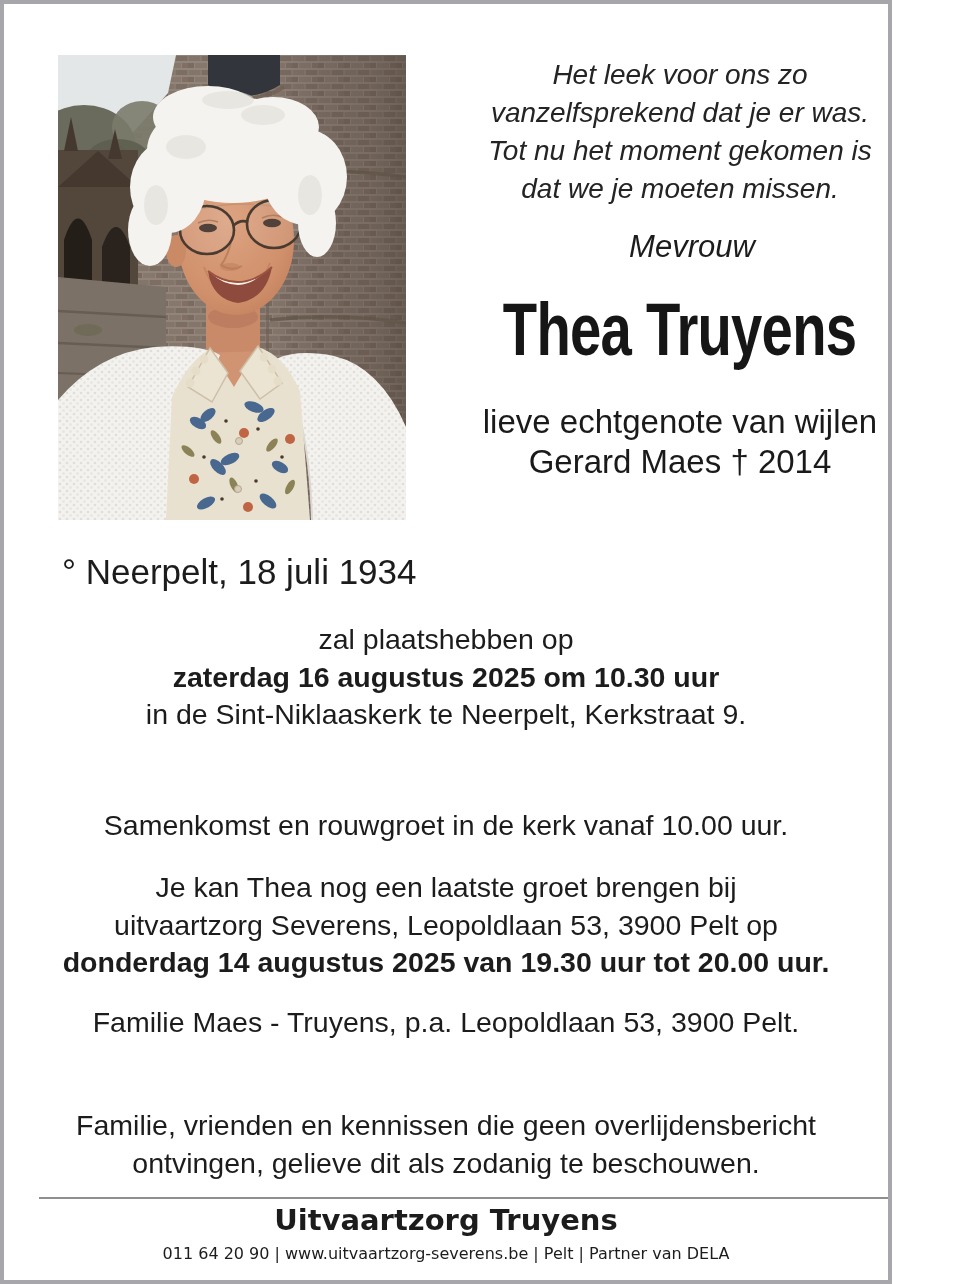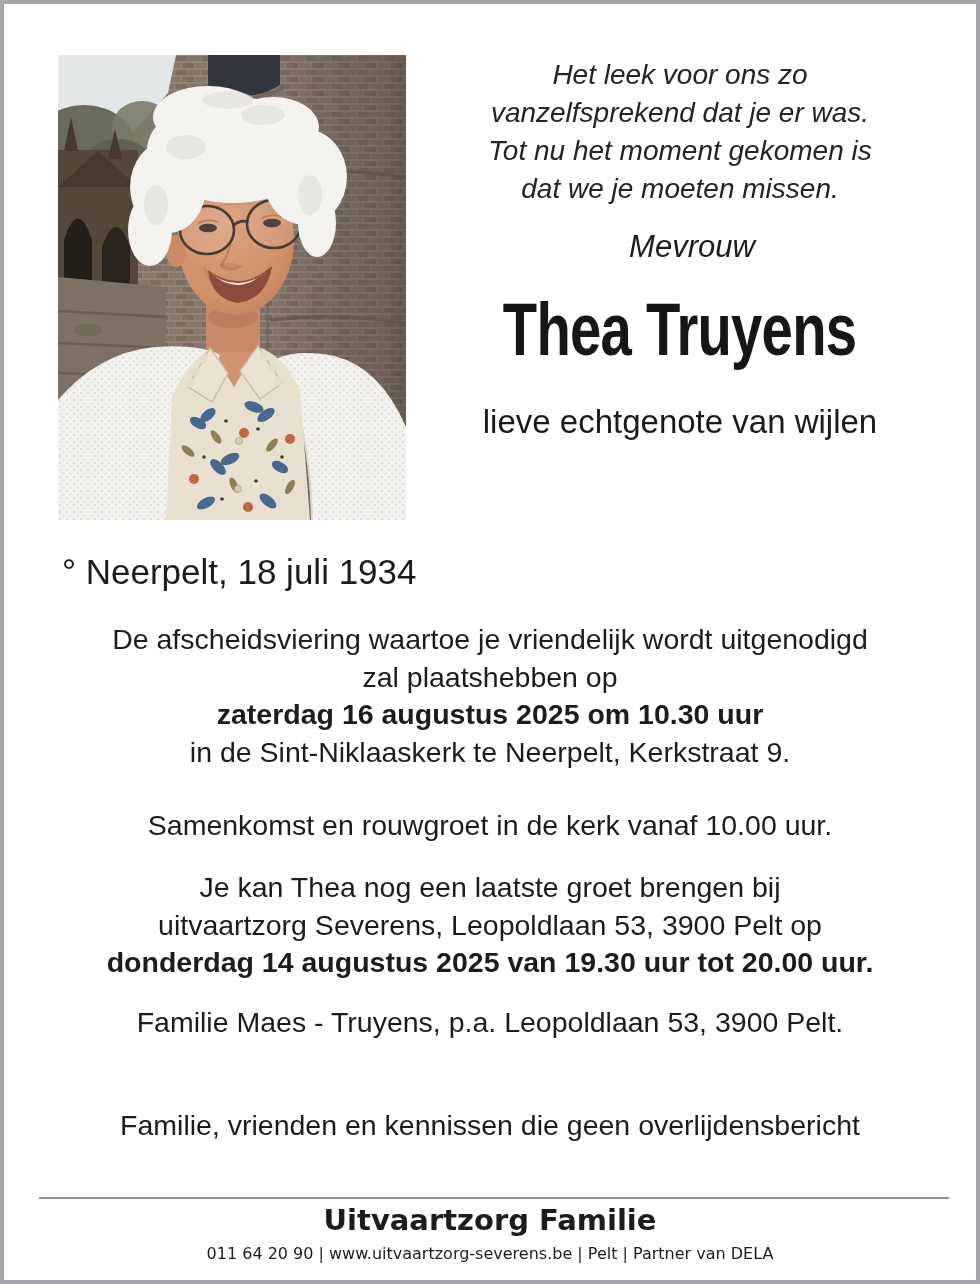"Het leek voor ons zo" .page { width: 980px -> 892px }
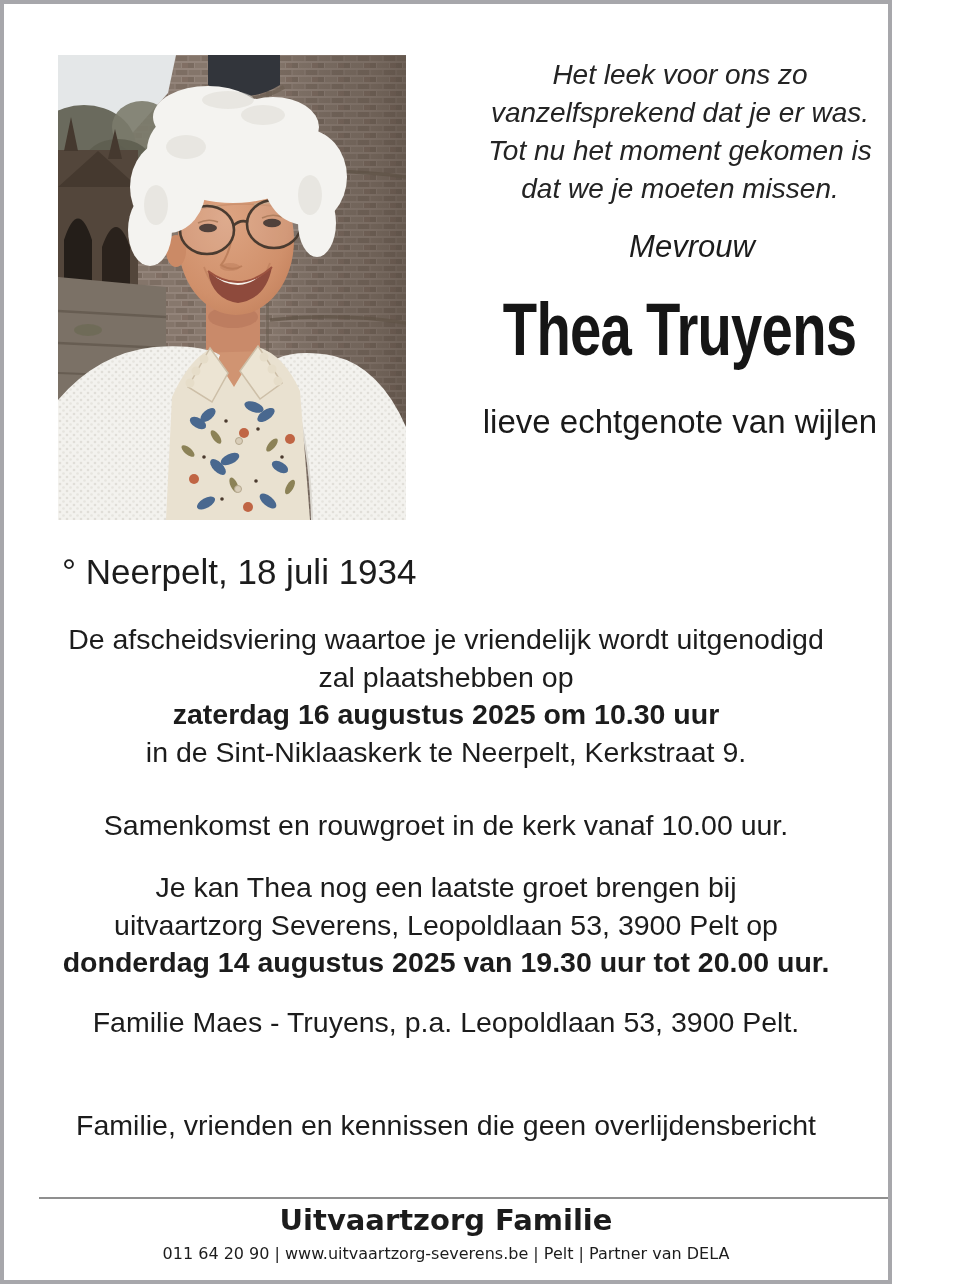"Gerard Maes † 2014" span { html: none -> <span>Gerard Maes † 2014</span> }
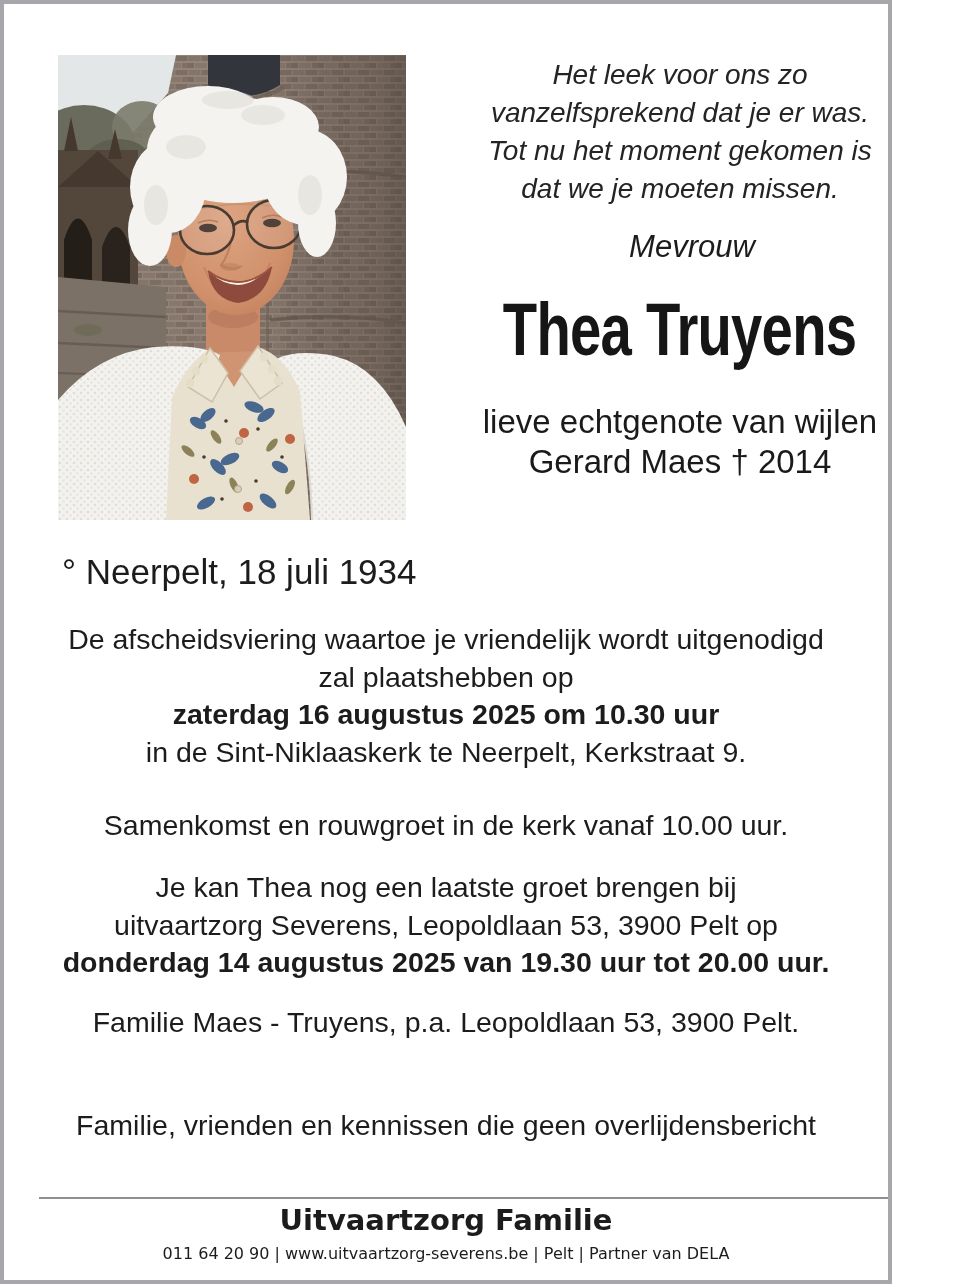"De afscheidsviering waartoe je" span { html: <span>De afscheidsviering waartoe je vriendelijk wordt uitgenodigd</span> -> none }
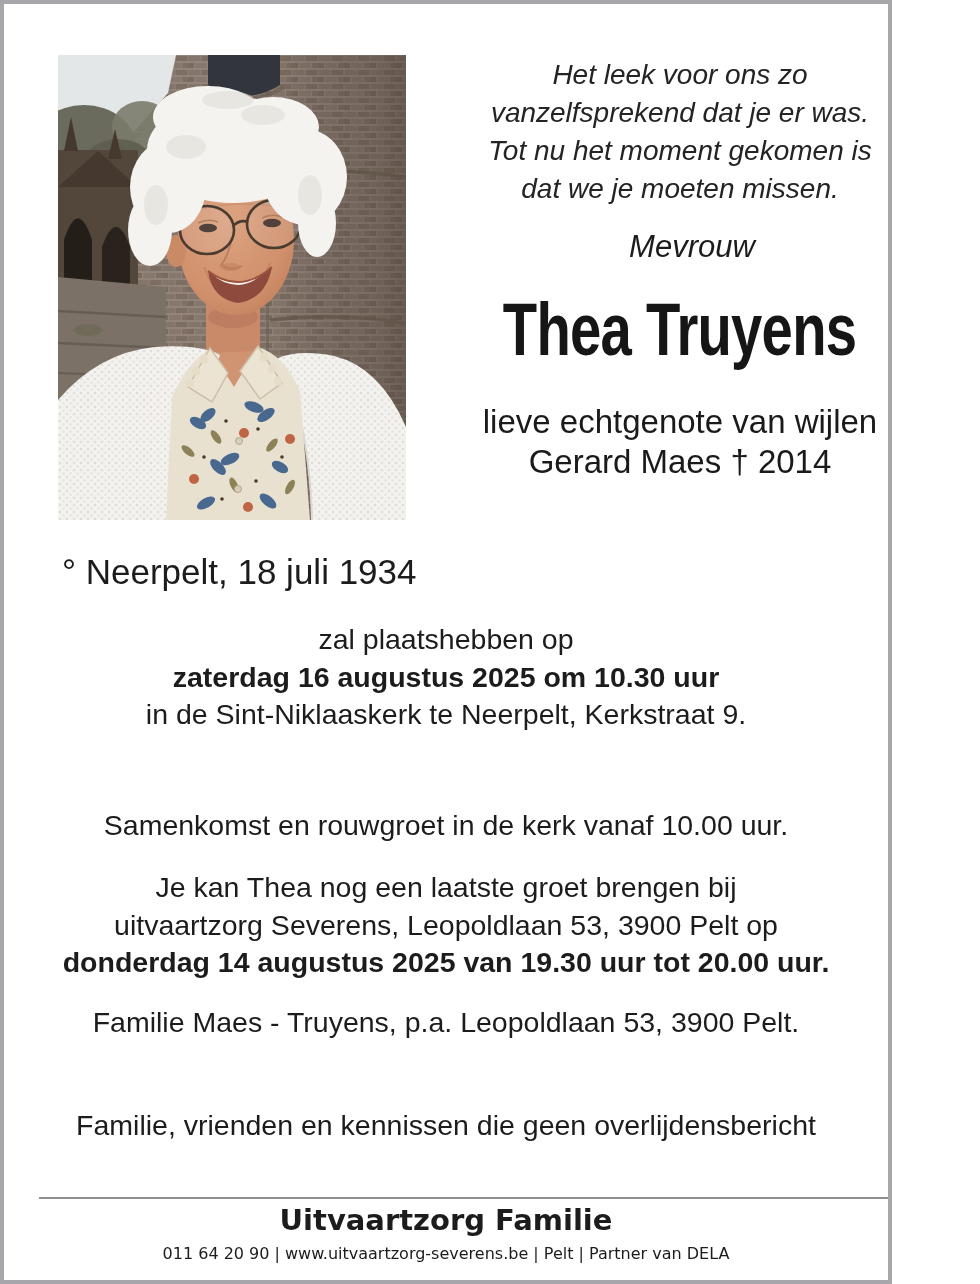"ontvingen, gelieve dit als zodanig" span { html: none -> <span>ontvingen, gelieve dit als zodanig te beschouwen.</span> }
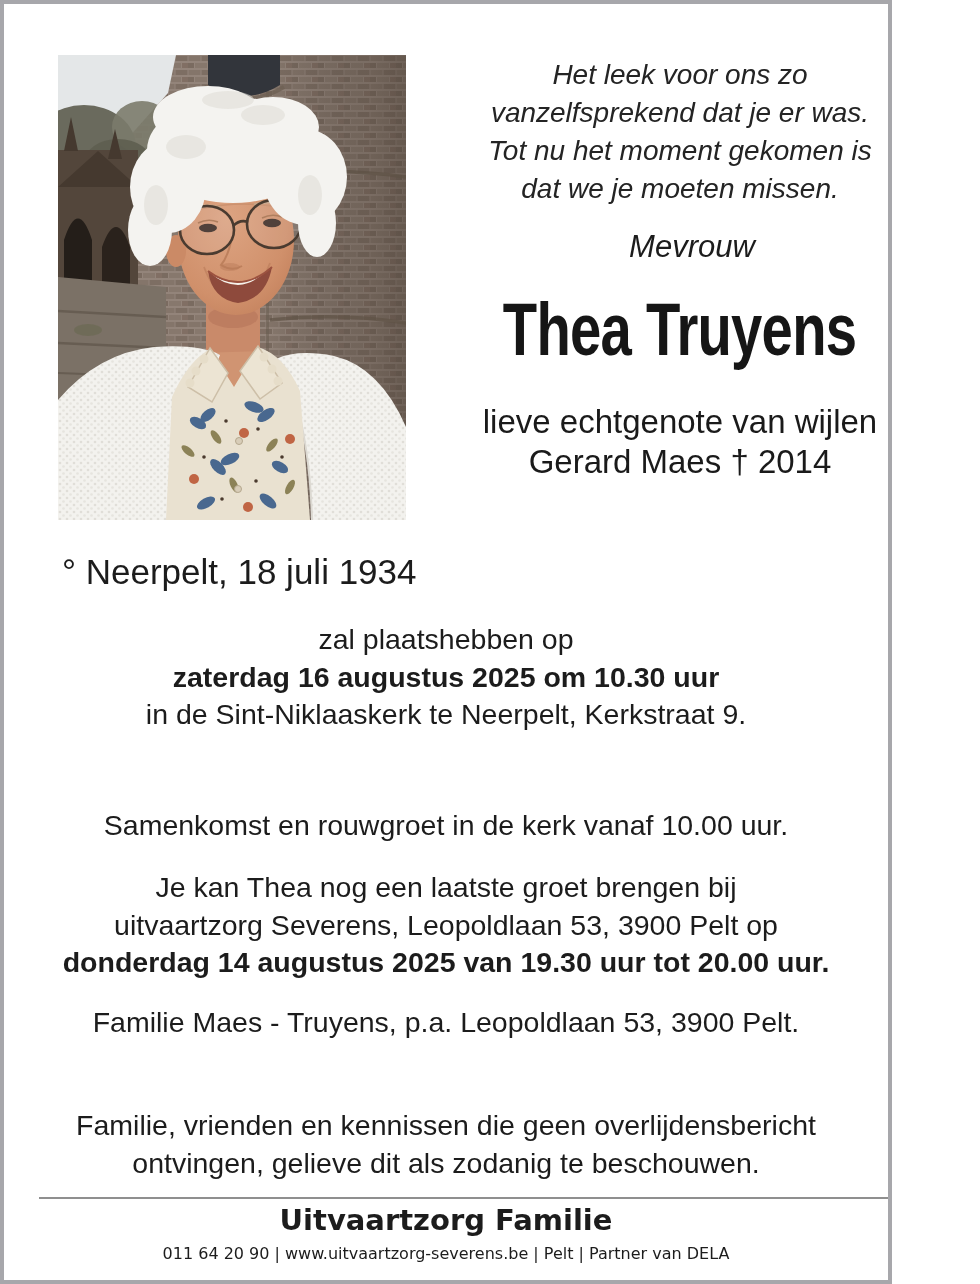"Uitvaartzorg Familie" div.fh-name { text: Familie -> Truyens }
